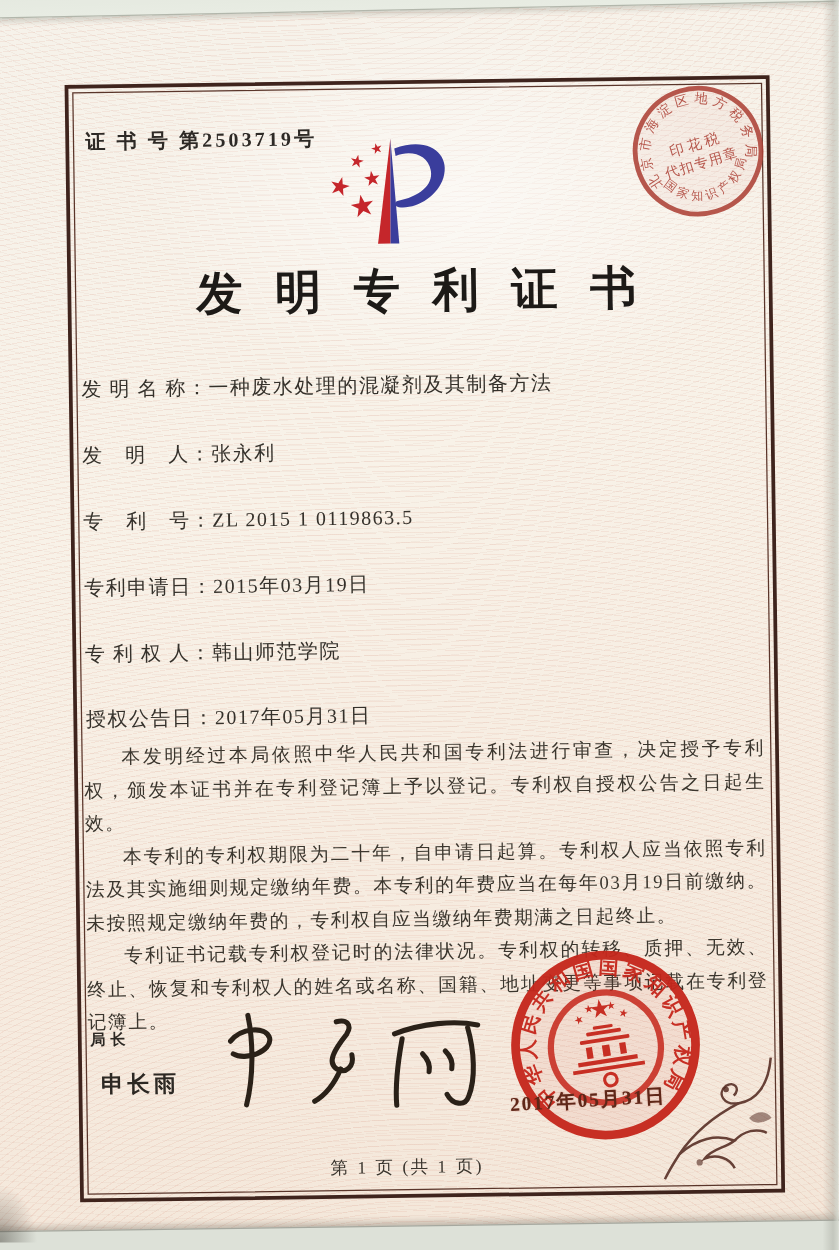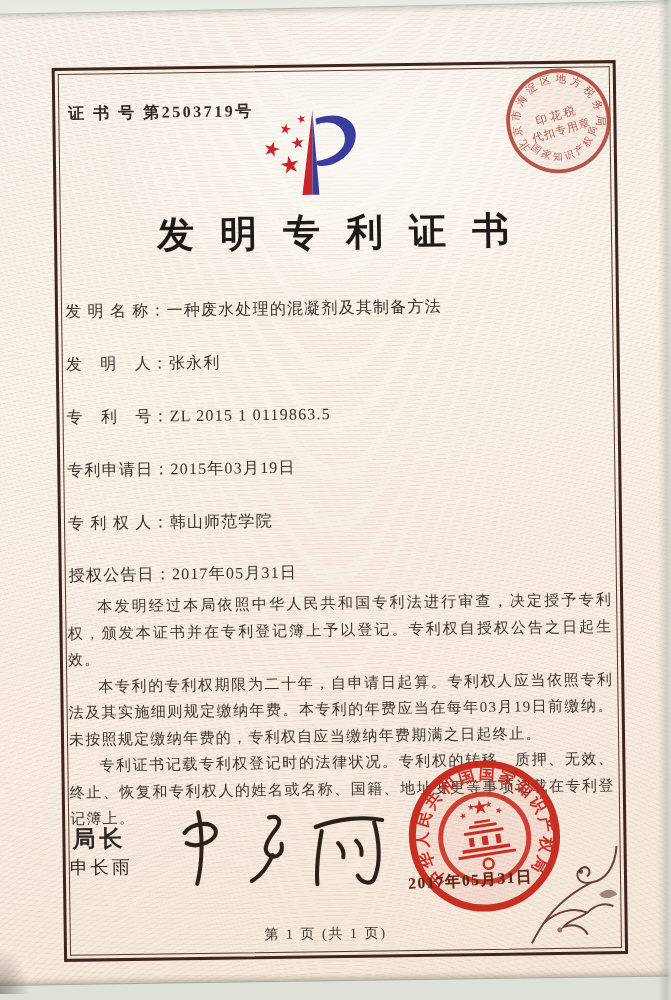"局长" .director-title { font-size: 23px -> 12px }
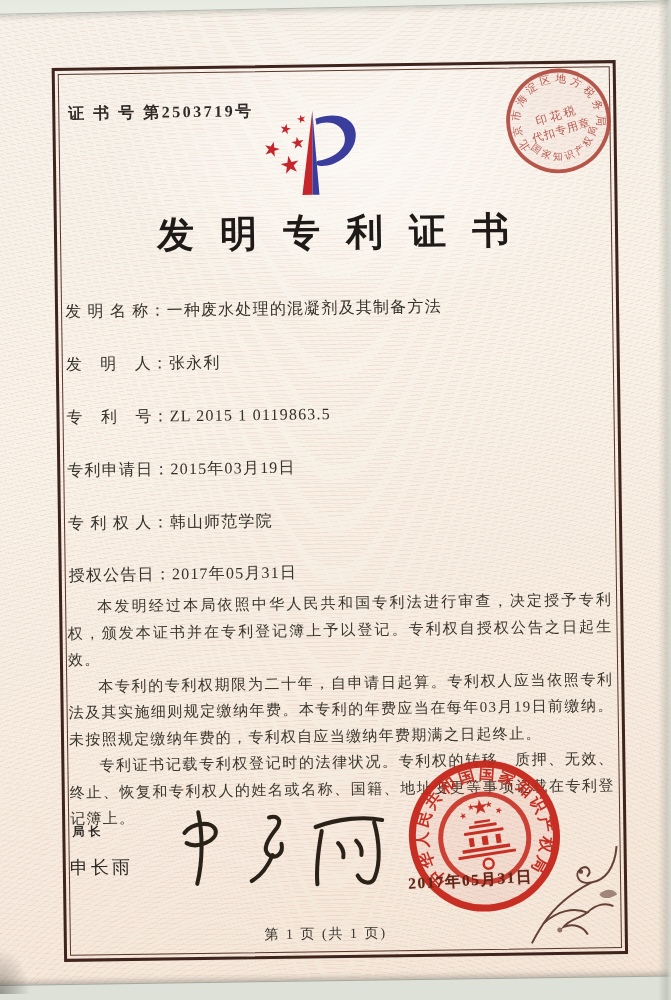"申长雨" .director-name { font-weight: normal -> bold; left: 65px -> 76px }
